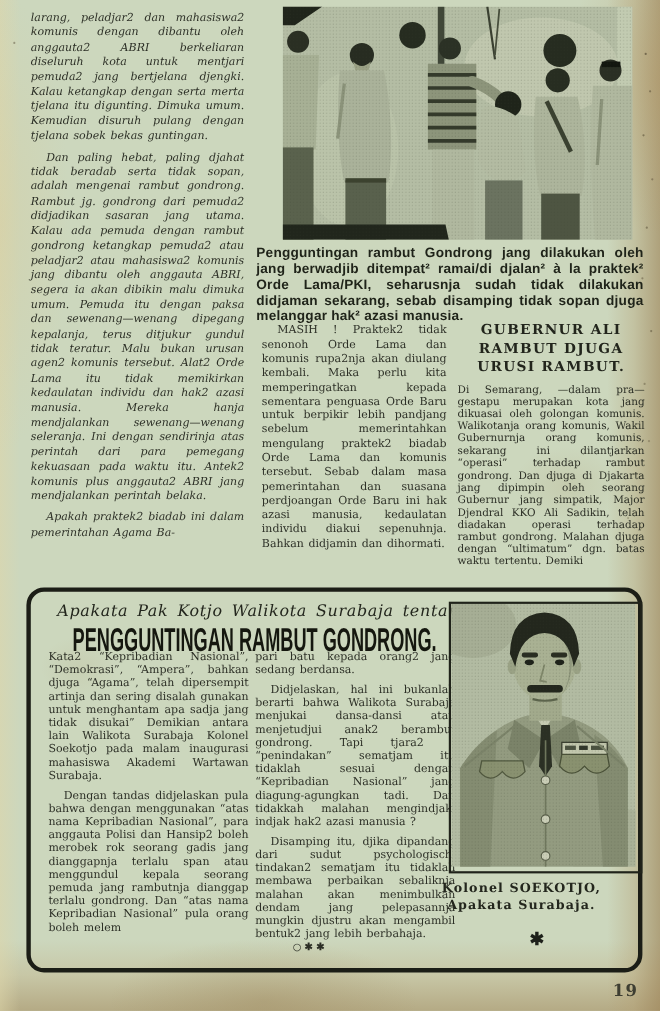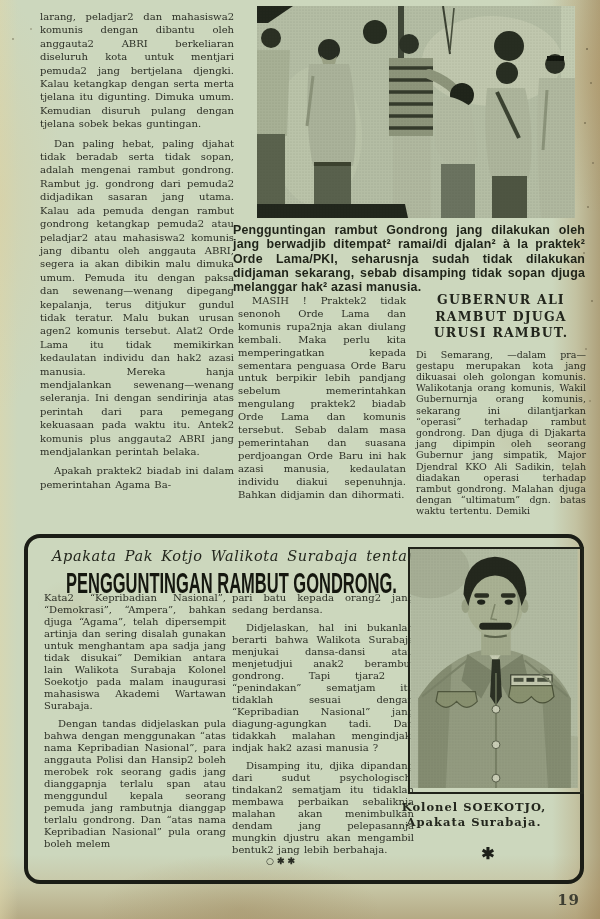"larang, peladjar2 dan mahasiswa2 komunis" .col-left { font-style: none -> italic; left: 40px -> 28px }
